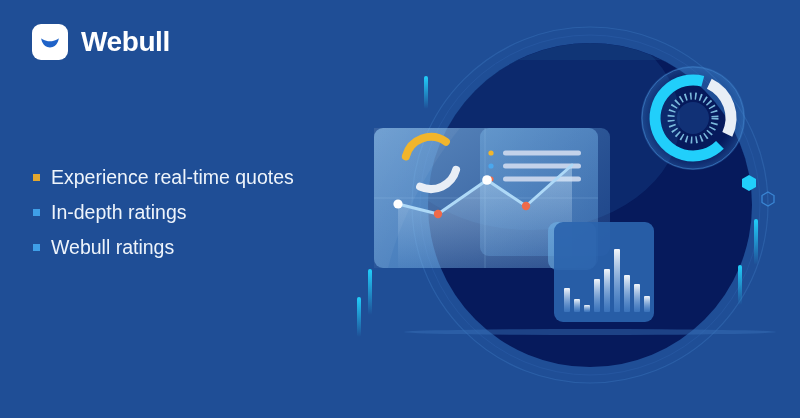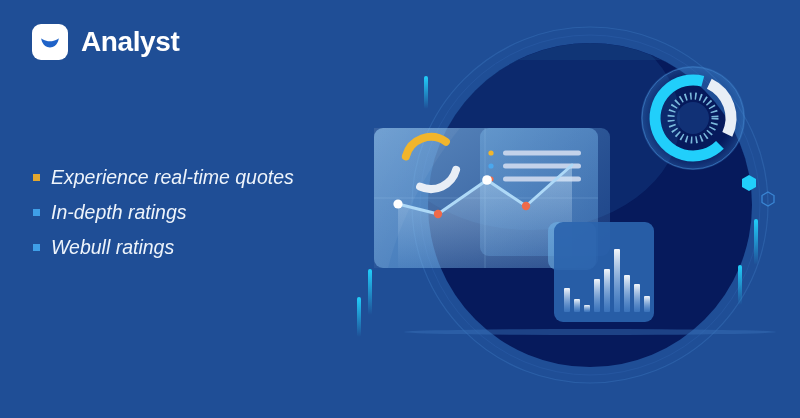"Analyst" div.brand-name { text: Analyst -> Webull }
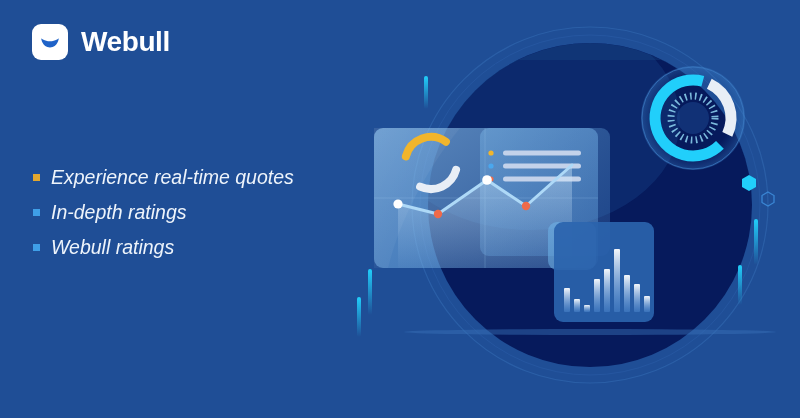"Experience real-time quotes" .feature-text { font-style: italic -> none }
